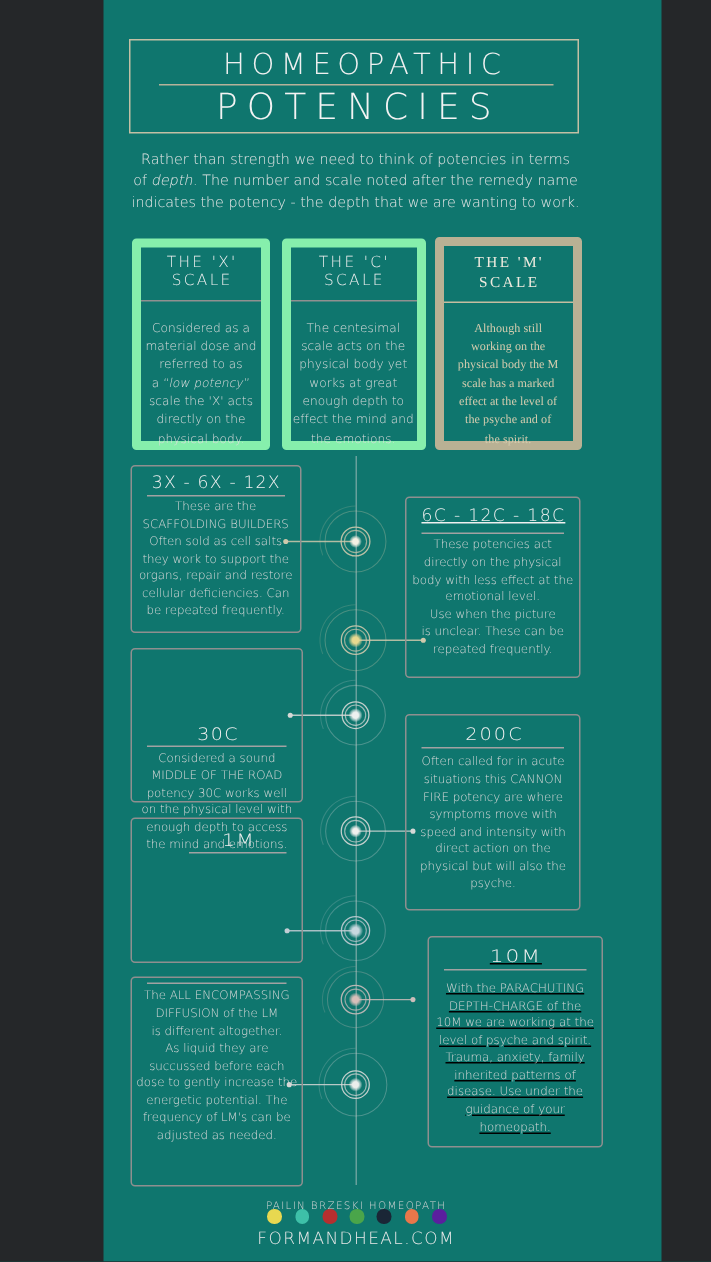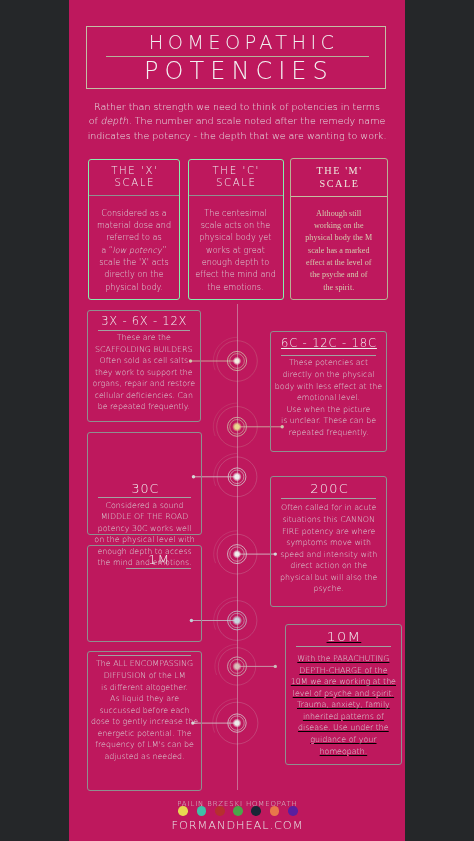"HOMEOPATHIC" #panel { background: #be185d -> #0f766e; width: 336px -> 372px }
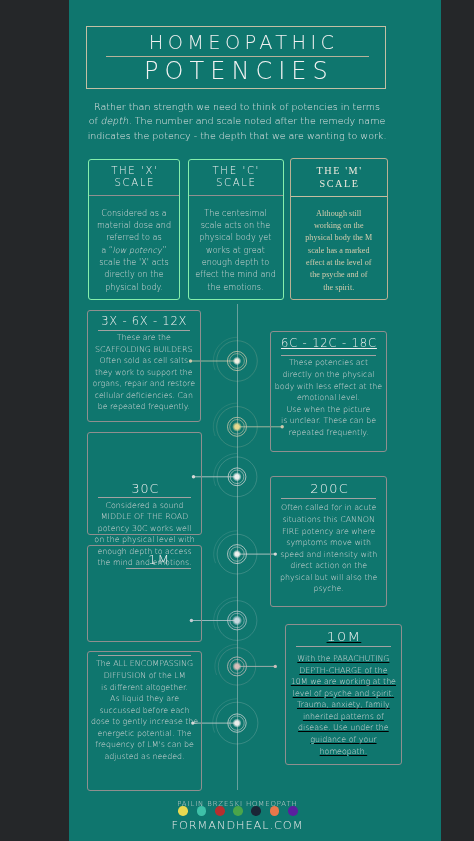"THE 'X'" .card { border: 1px solid #86efac -> 6px solid #86efac }
